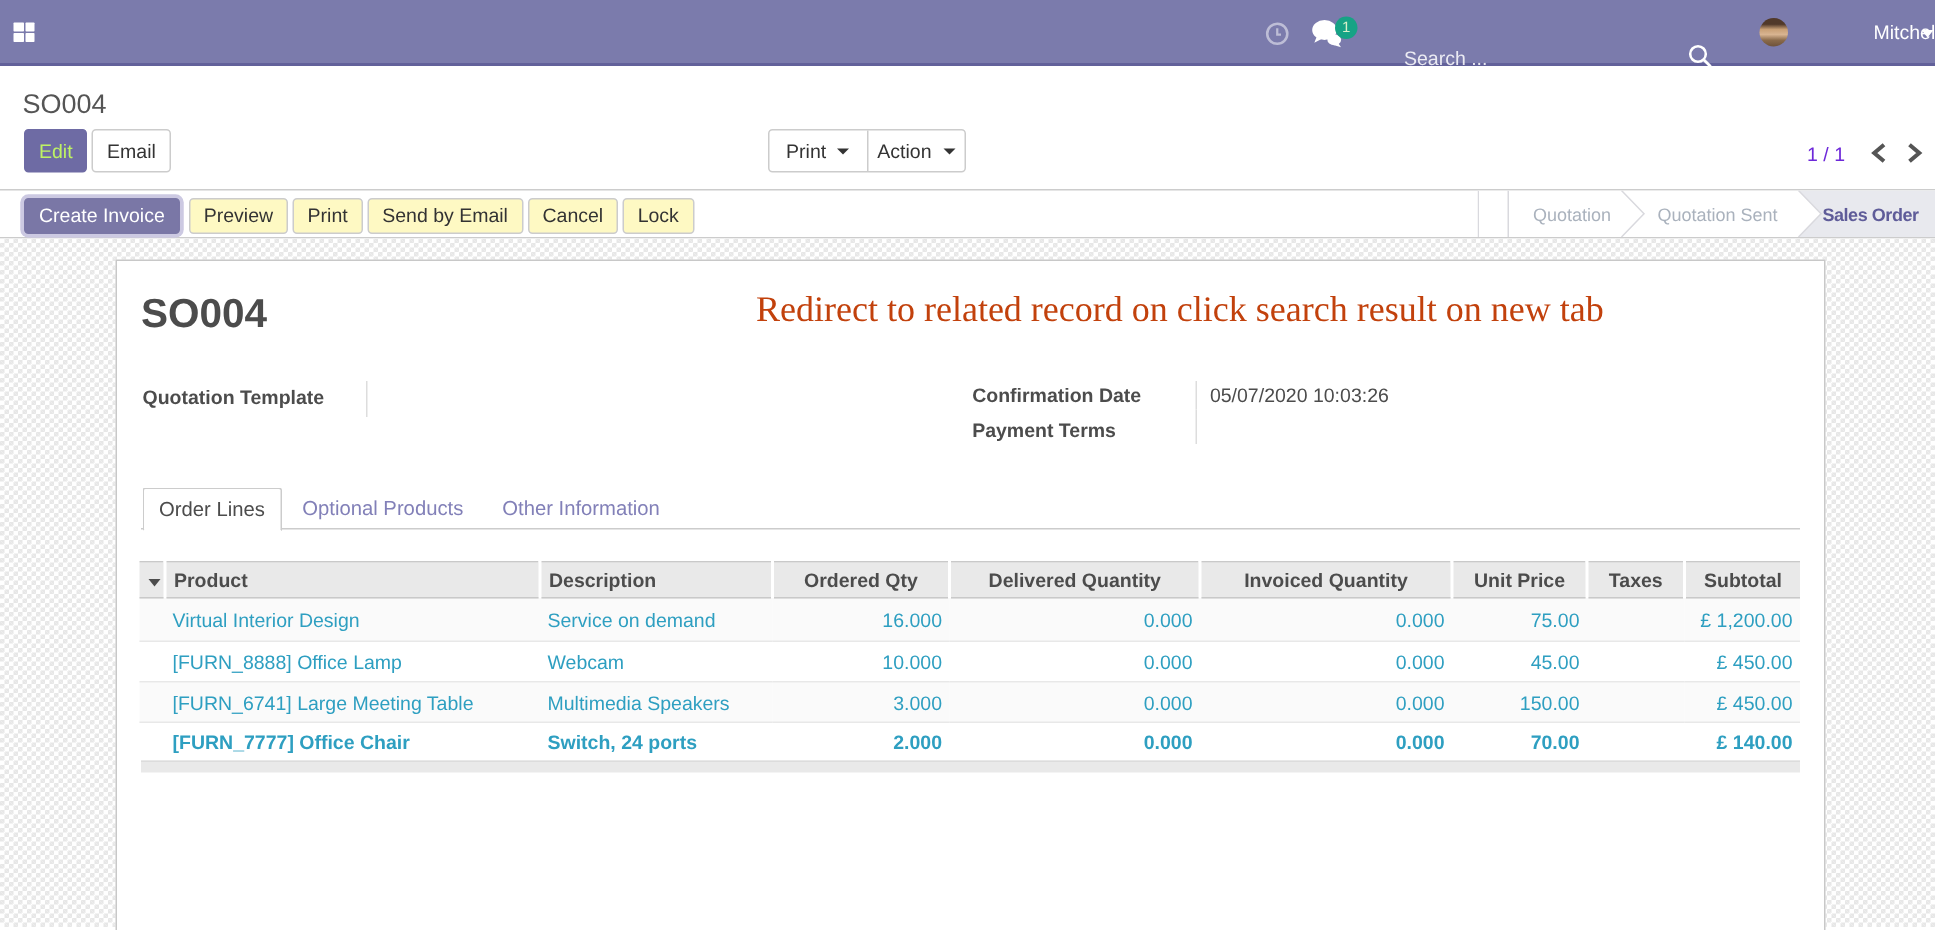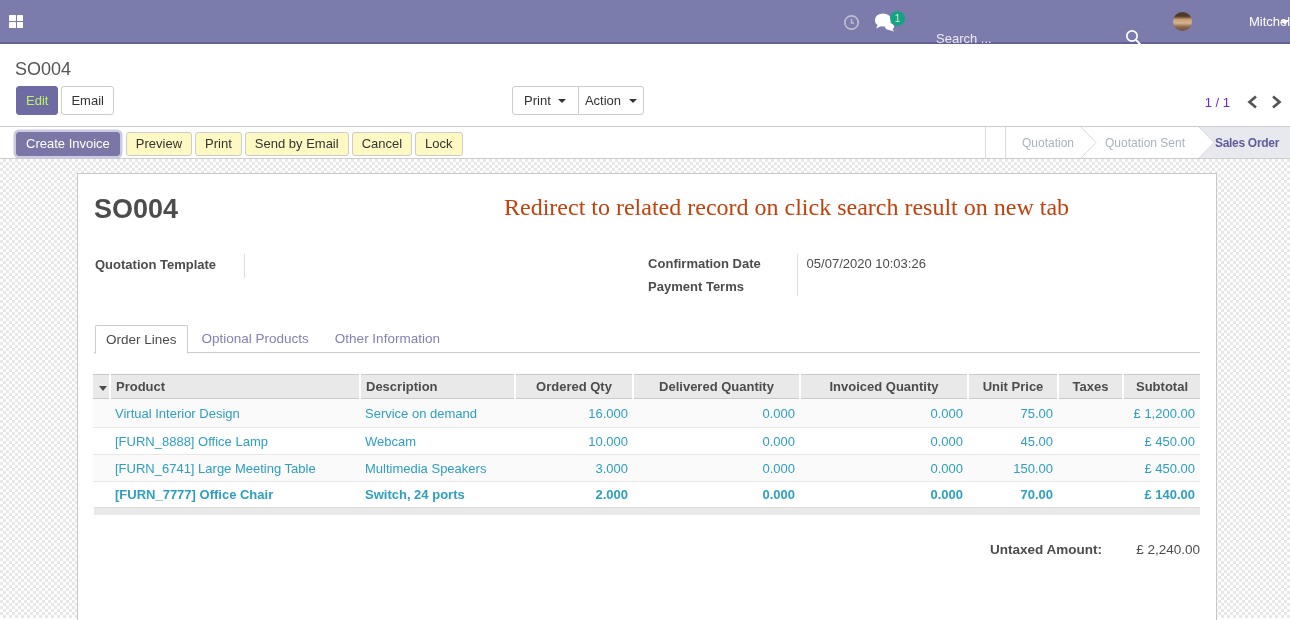"Untaxed Amount: £ 2,240.00" div.totals { html: <div><span>Untaxed Amount:</span><span>£ 2,240.00</span></div> -> none }
